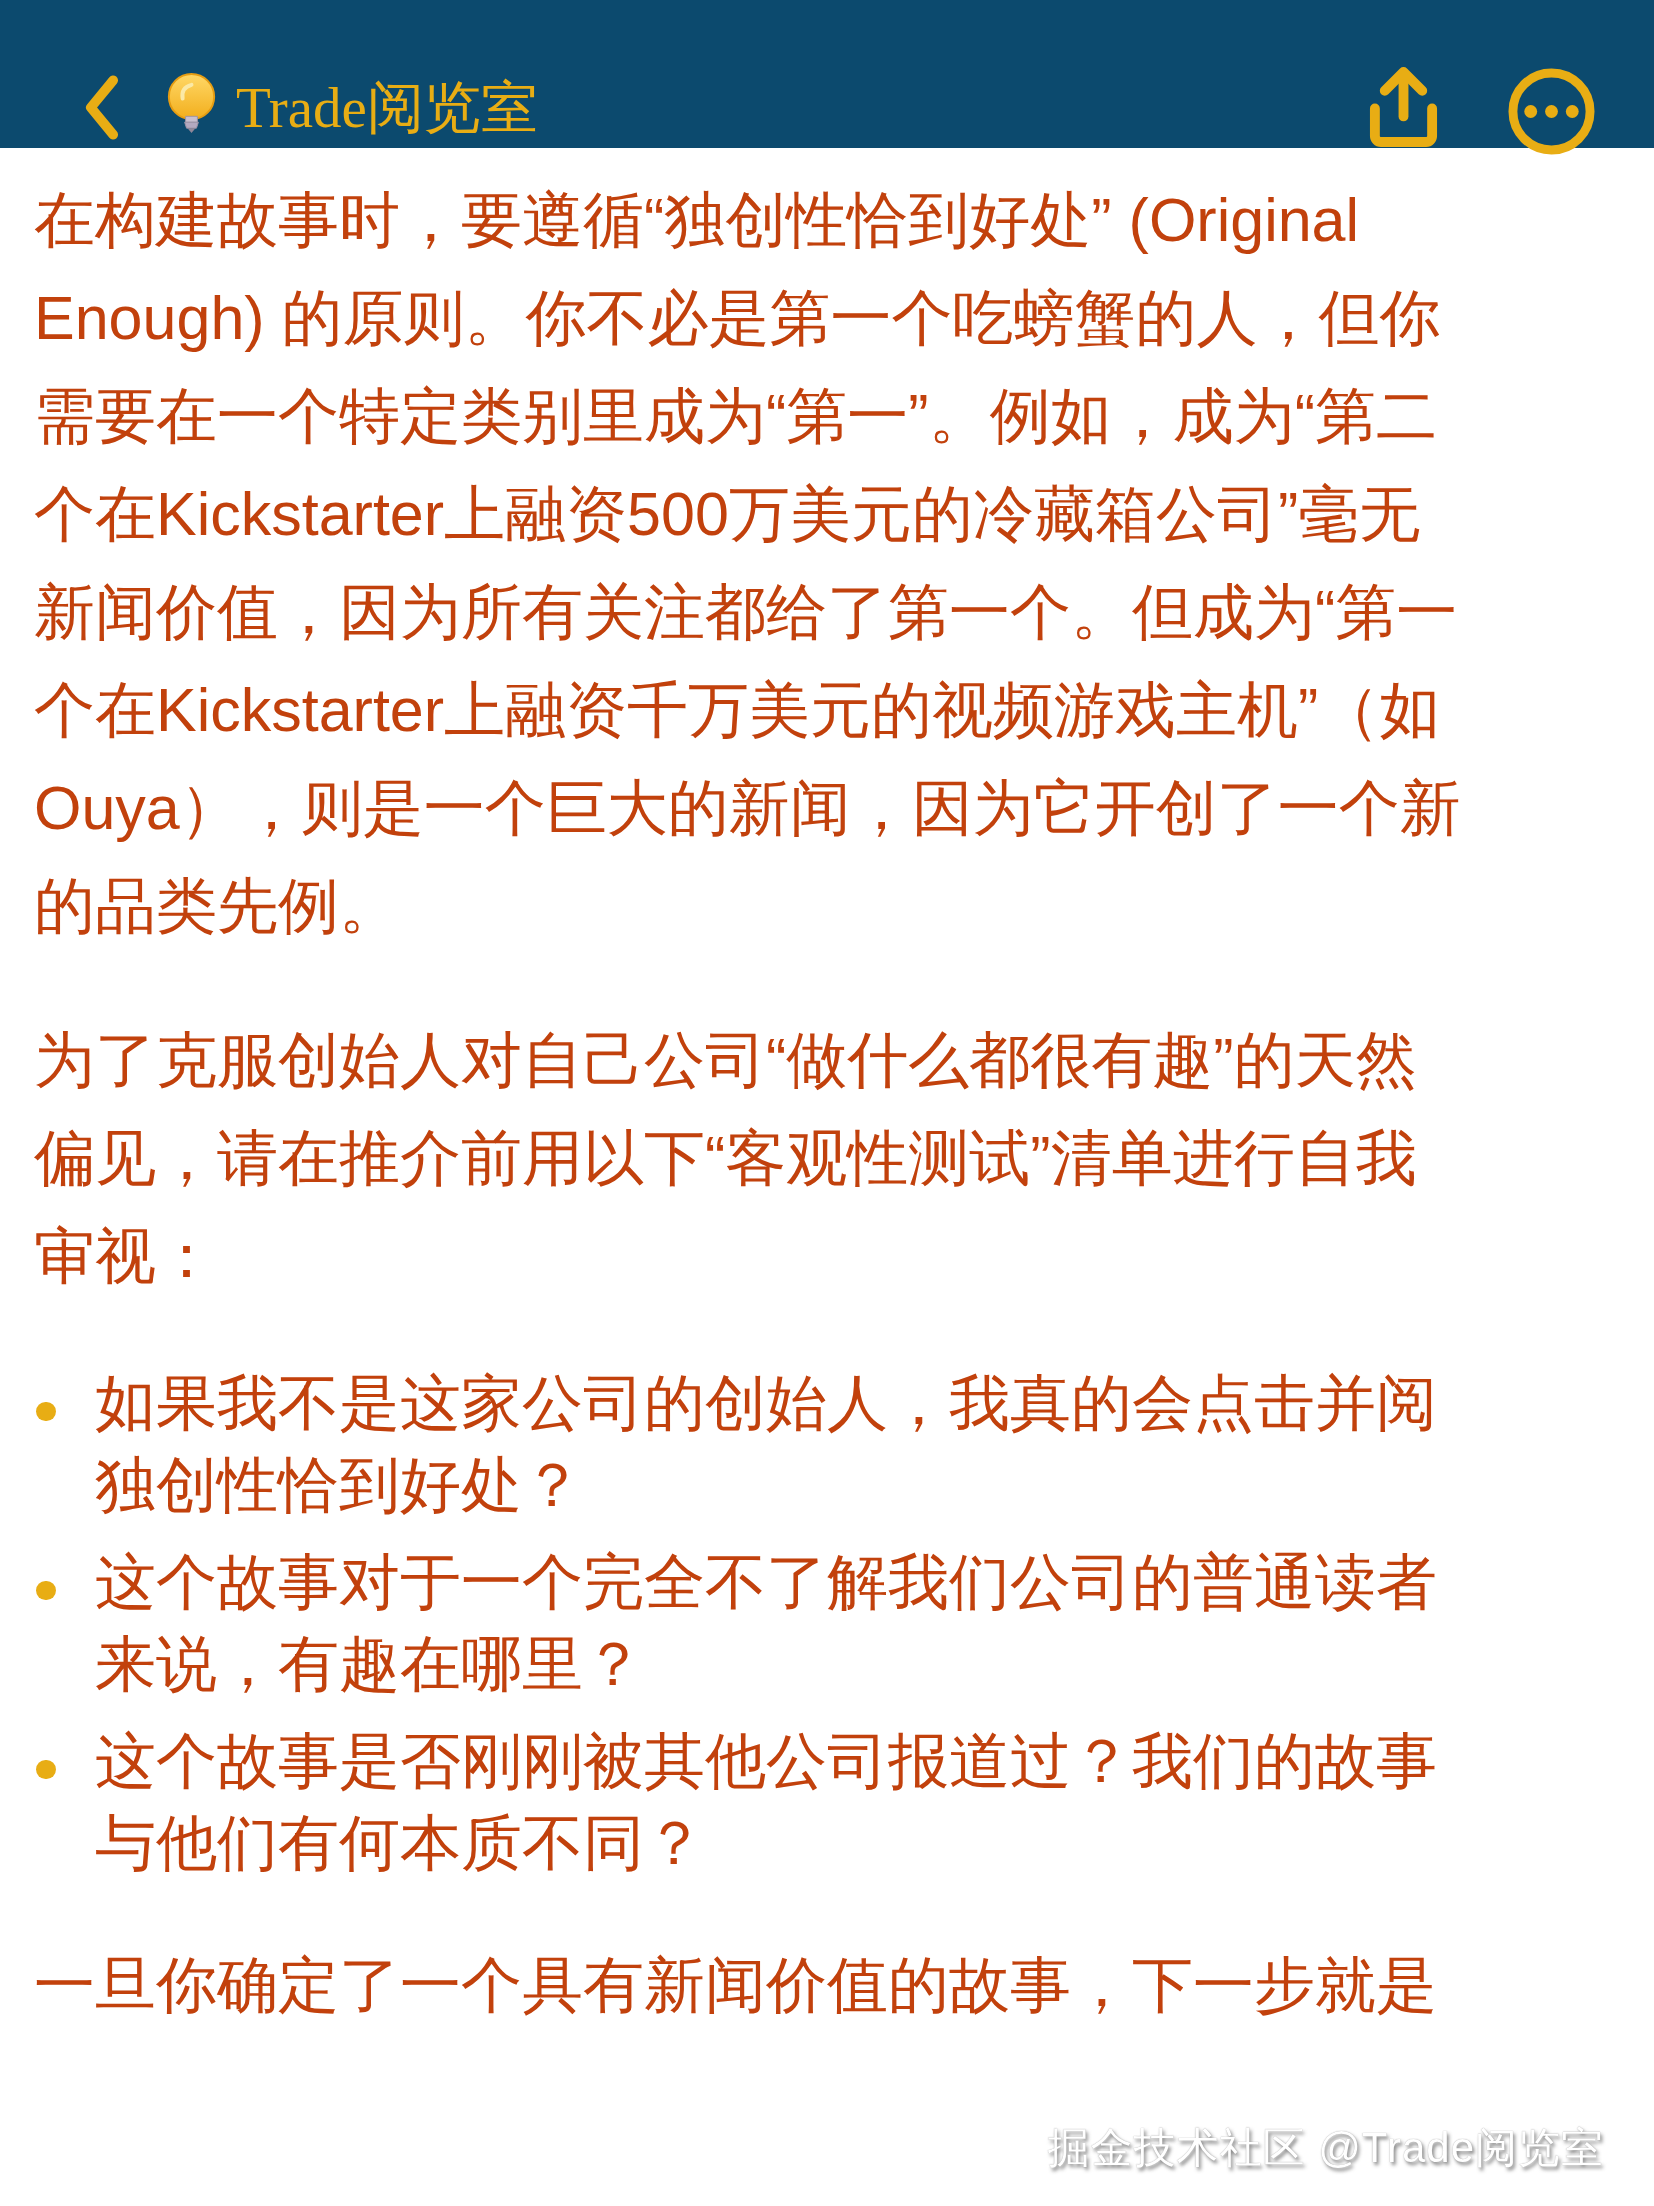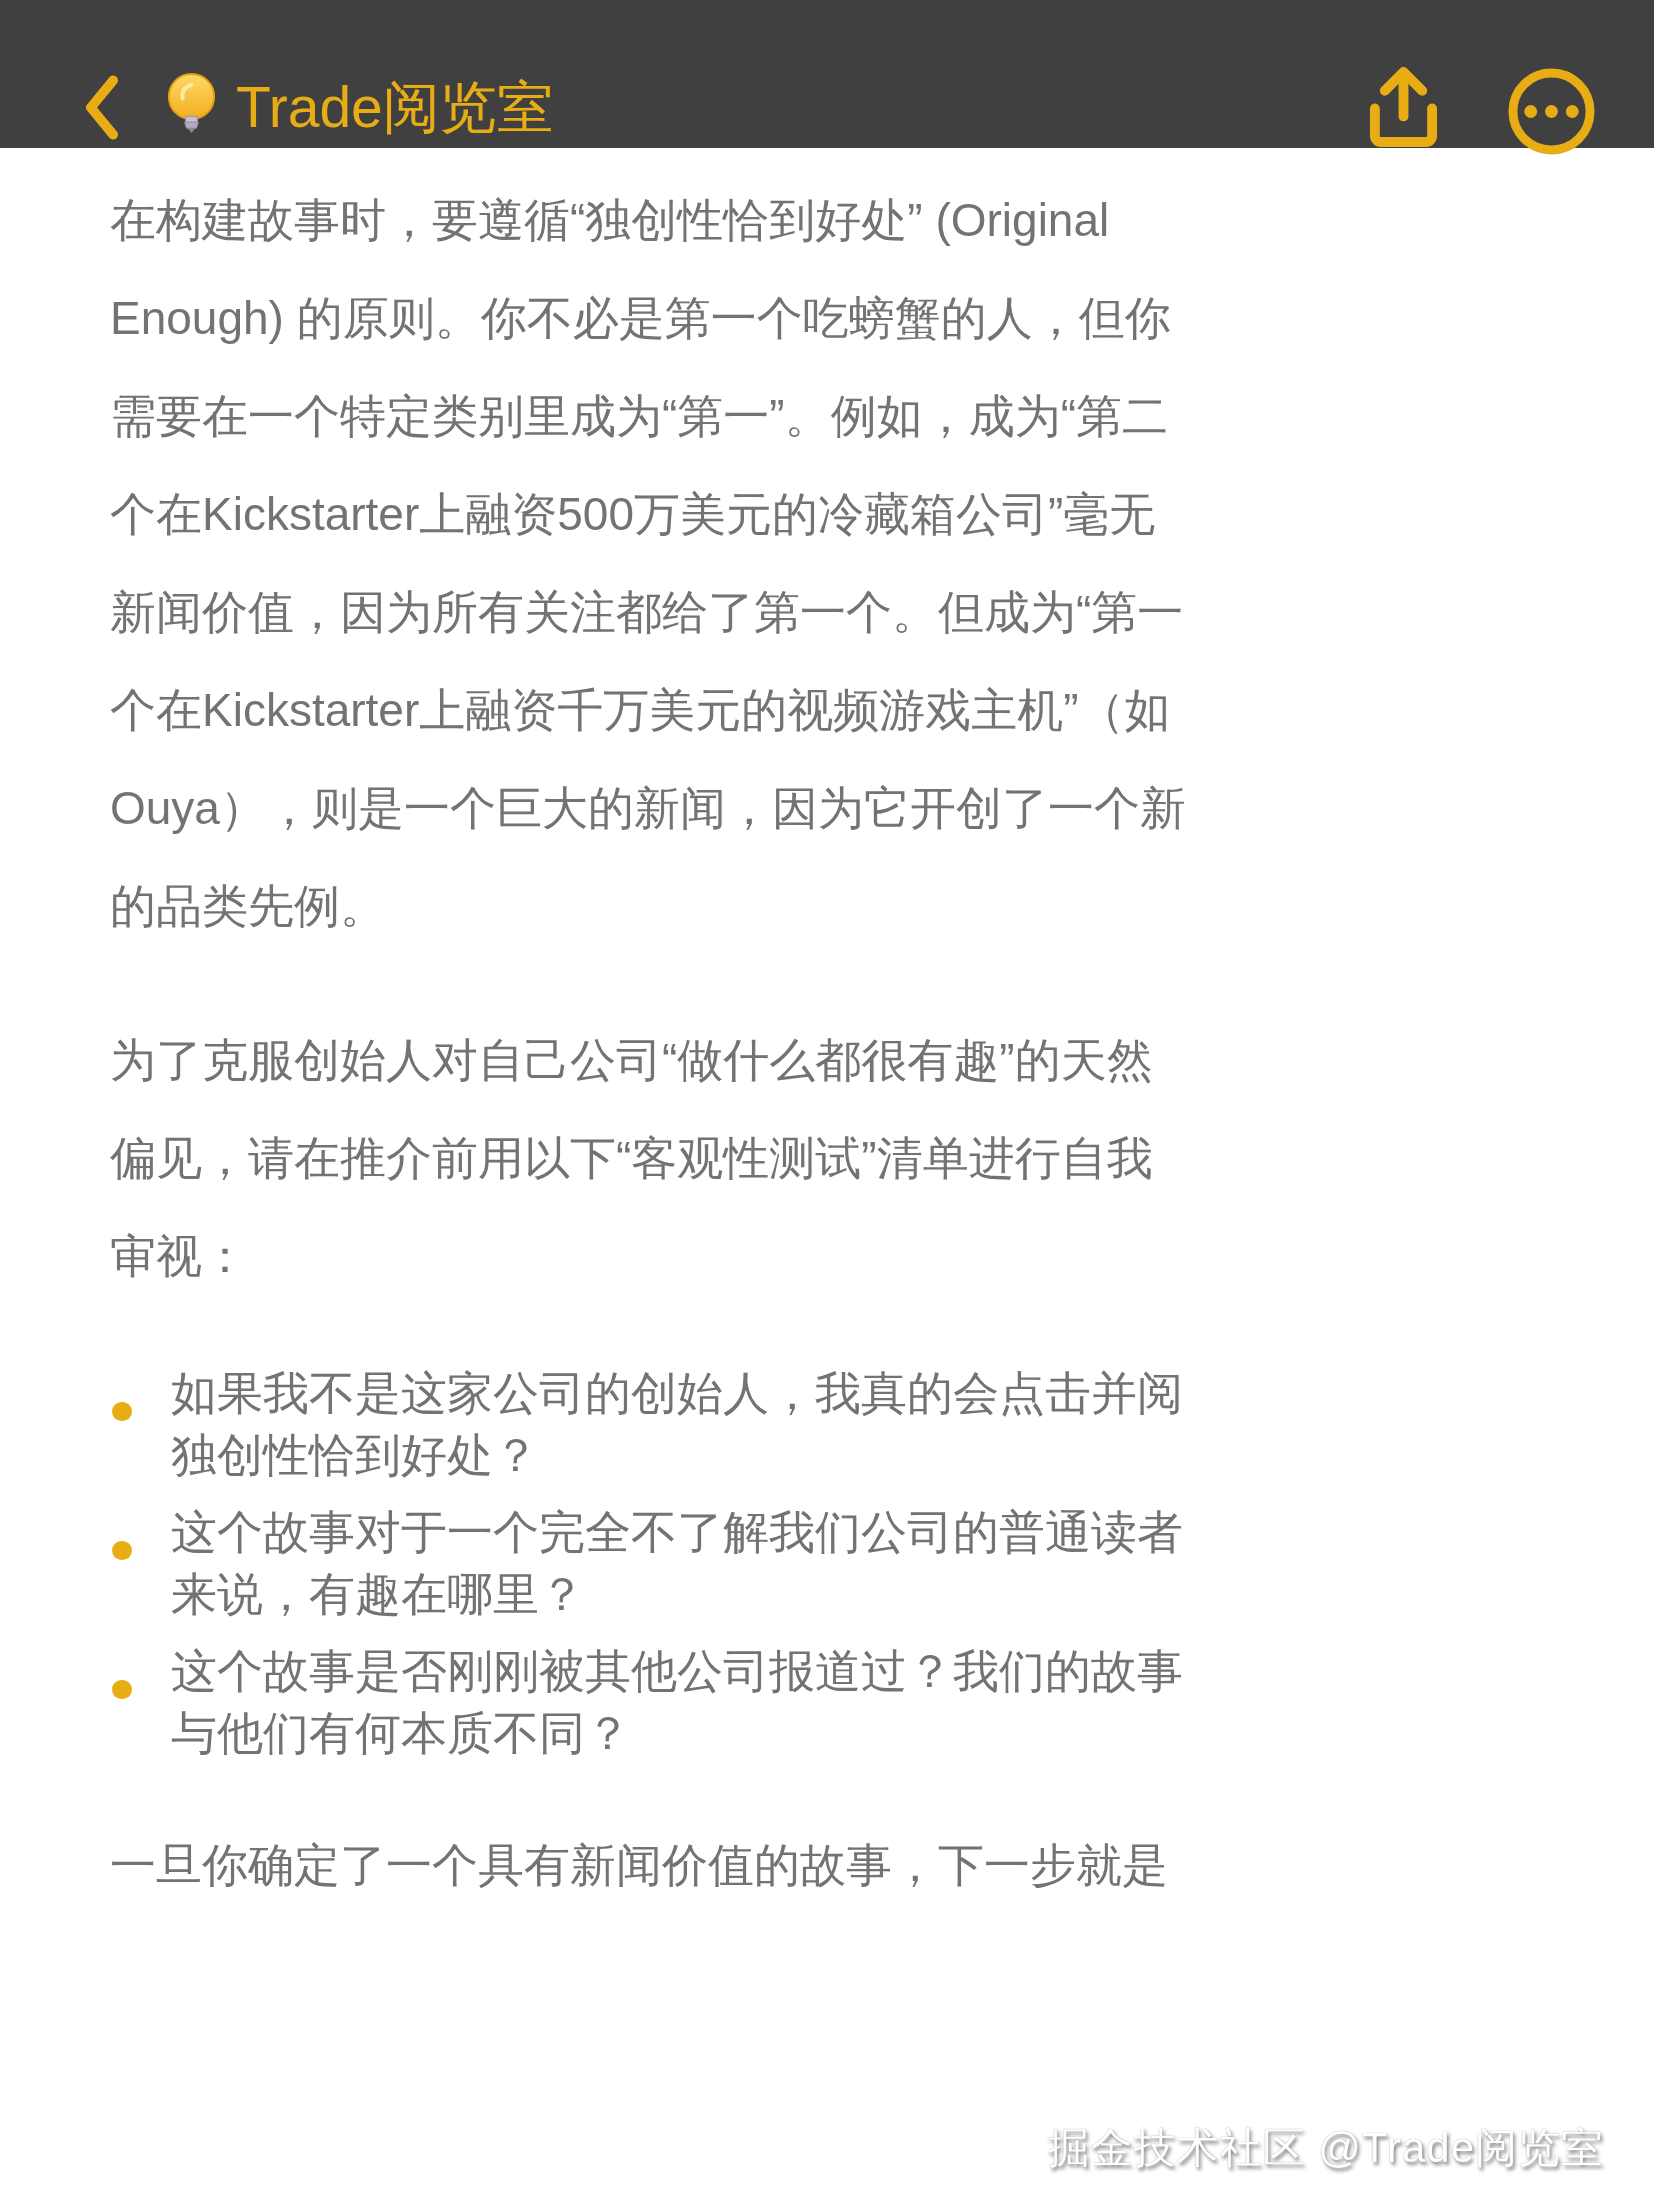"Trade阅览室" .header { background: #404040 -> #0c4a6e; font-family: none -> Liberation Serif, serif }
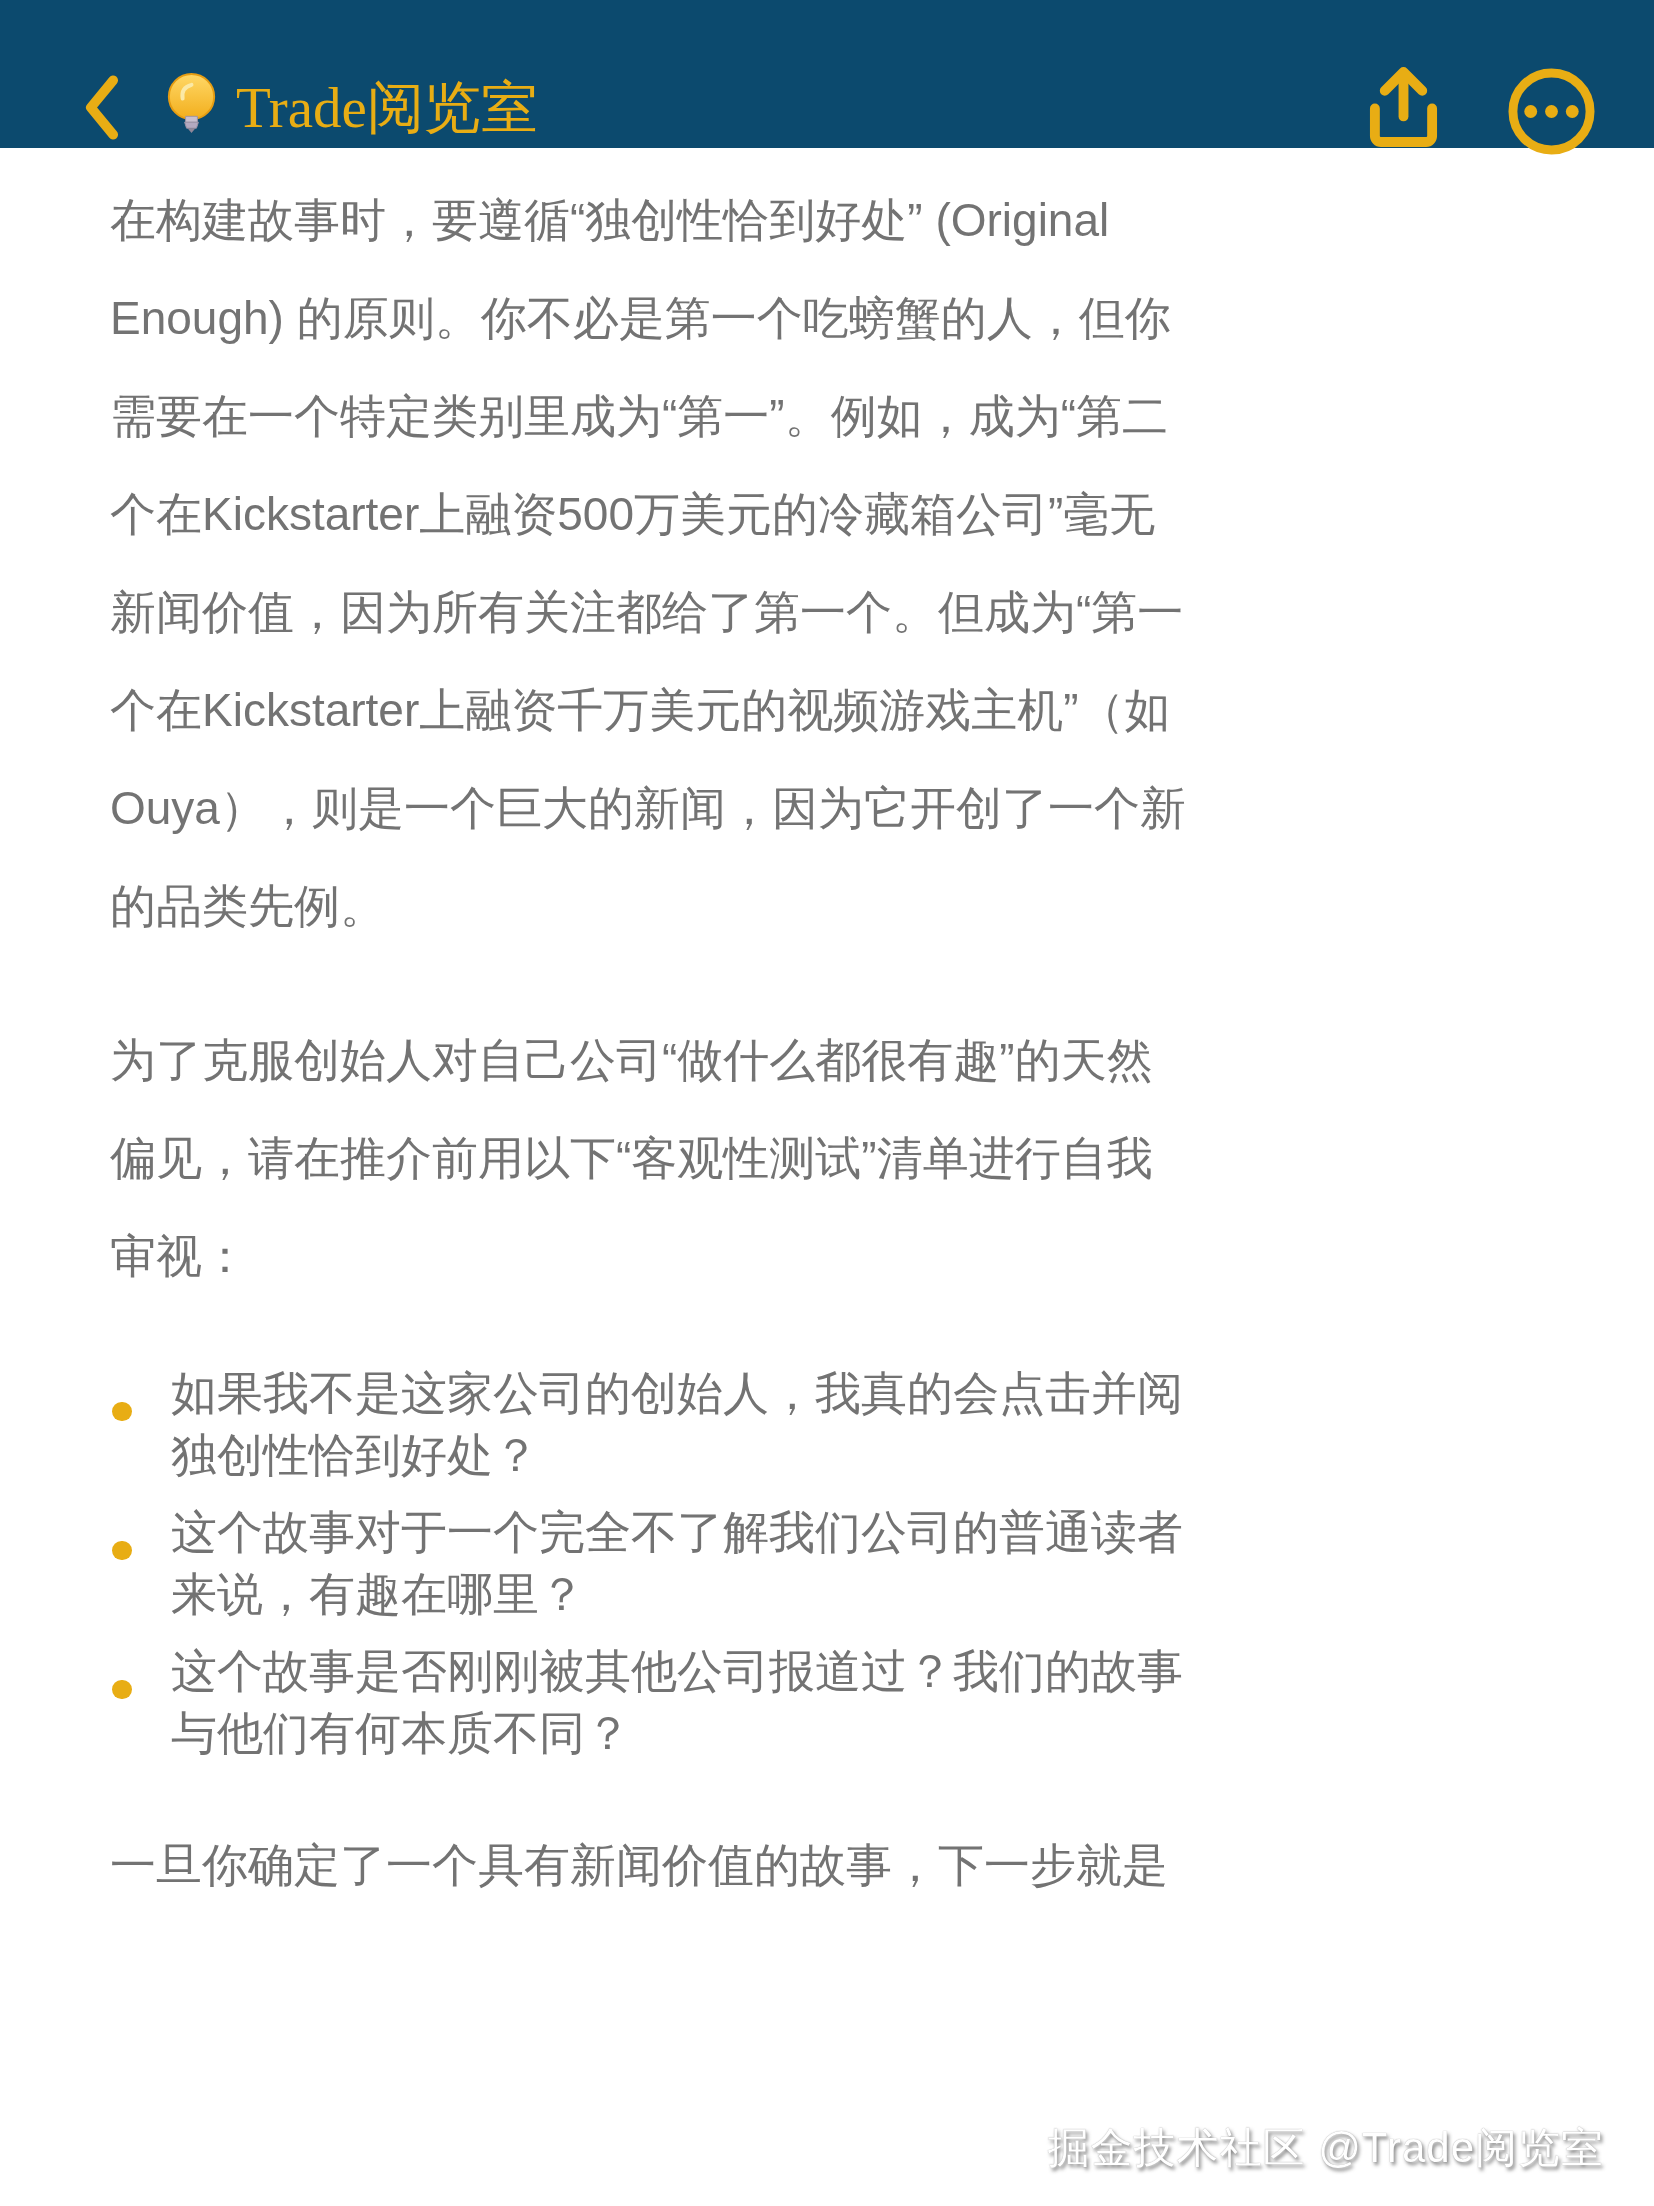"在构建故事时，要遵循“独创性恰到好处” (Original" .article { color: #737373 -> #c2410c; font-size: 46px -> 61px; padding: 0 89px 0 110px -> 0 89px 0 34px }
